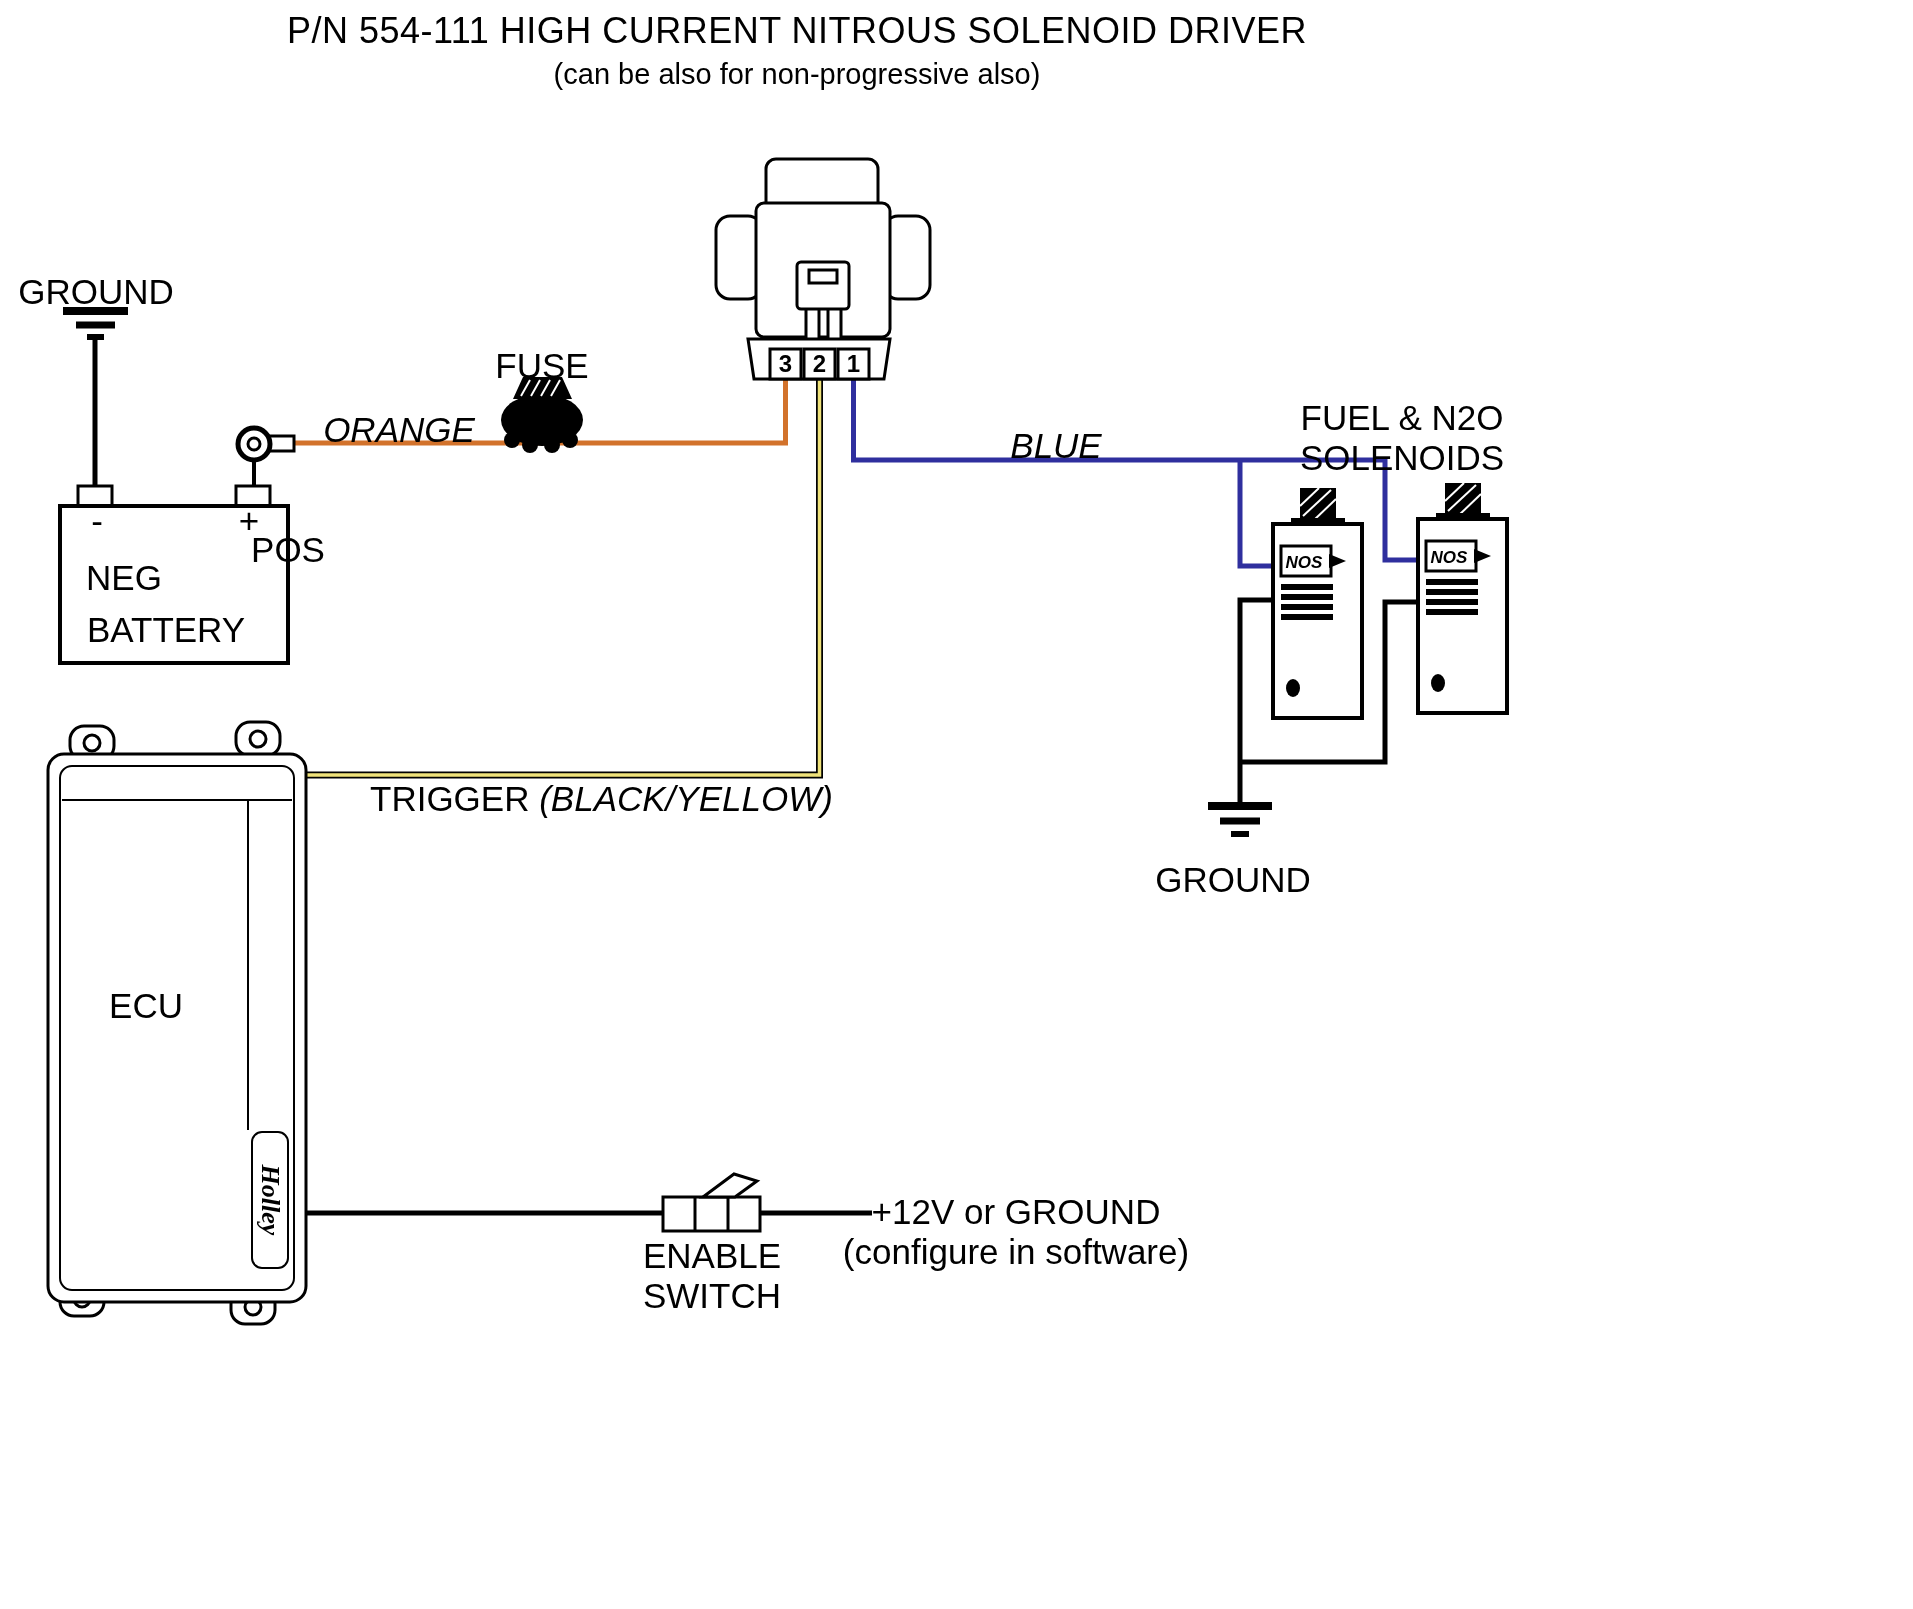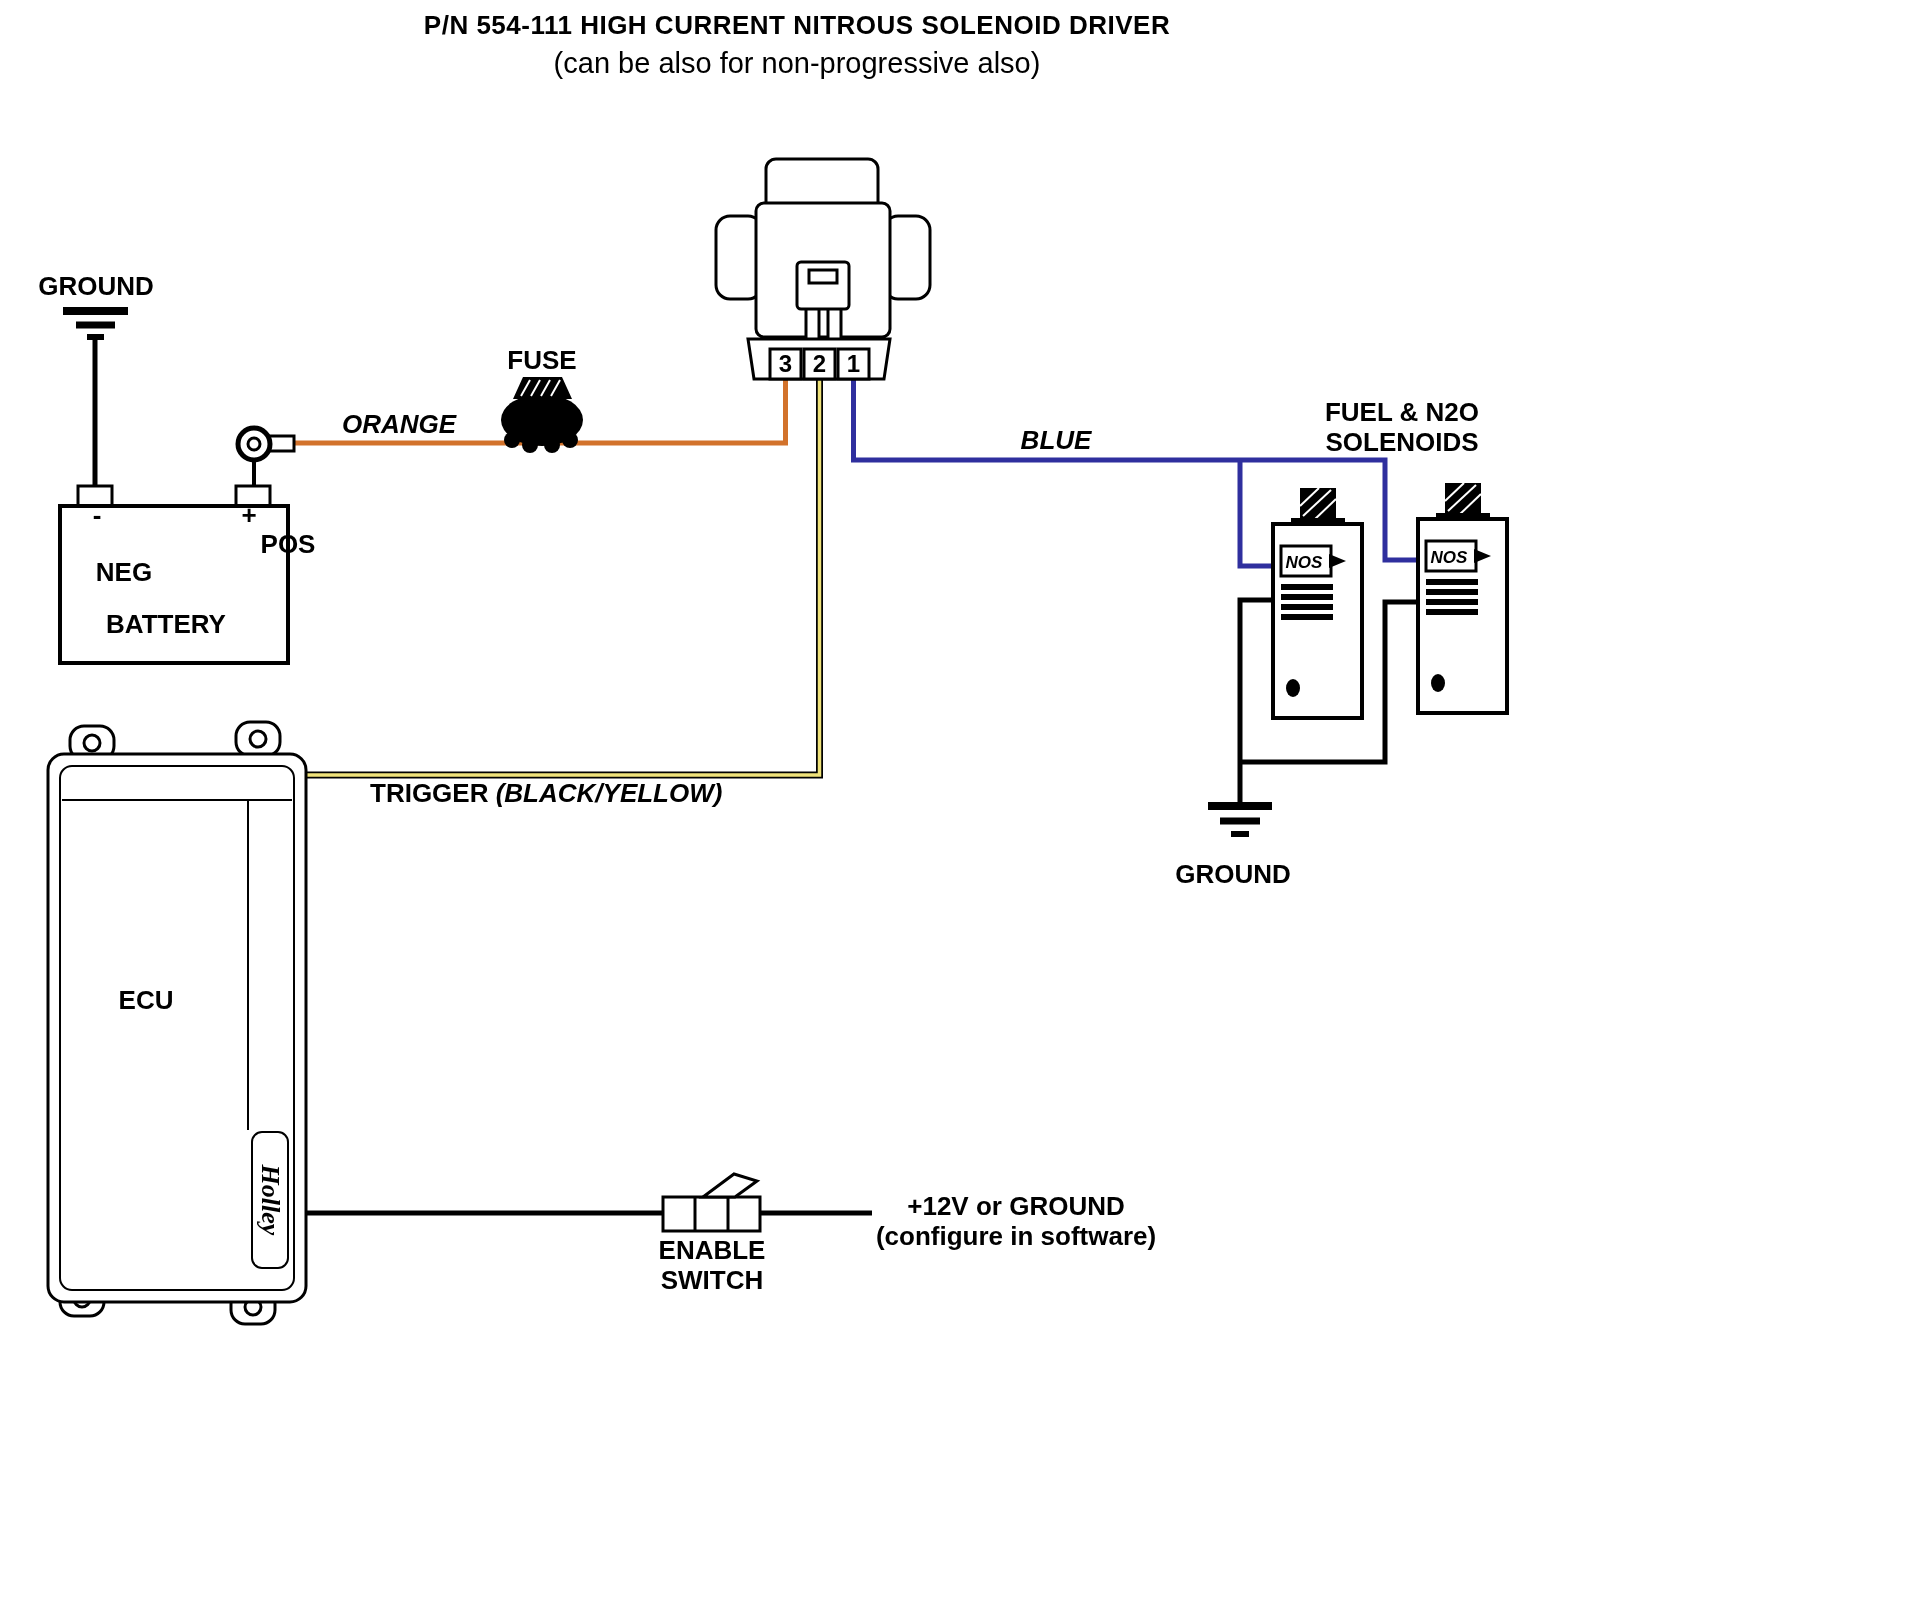"P/N 554-111 HIGH CURRENT NITROUS" .title-1, .title-2 { font-size: 26px -> 36px; font-weight: bold -> normal }
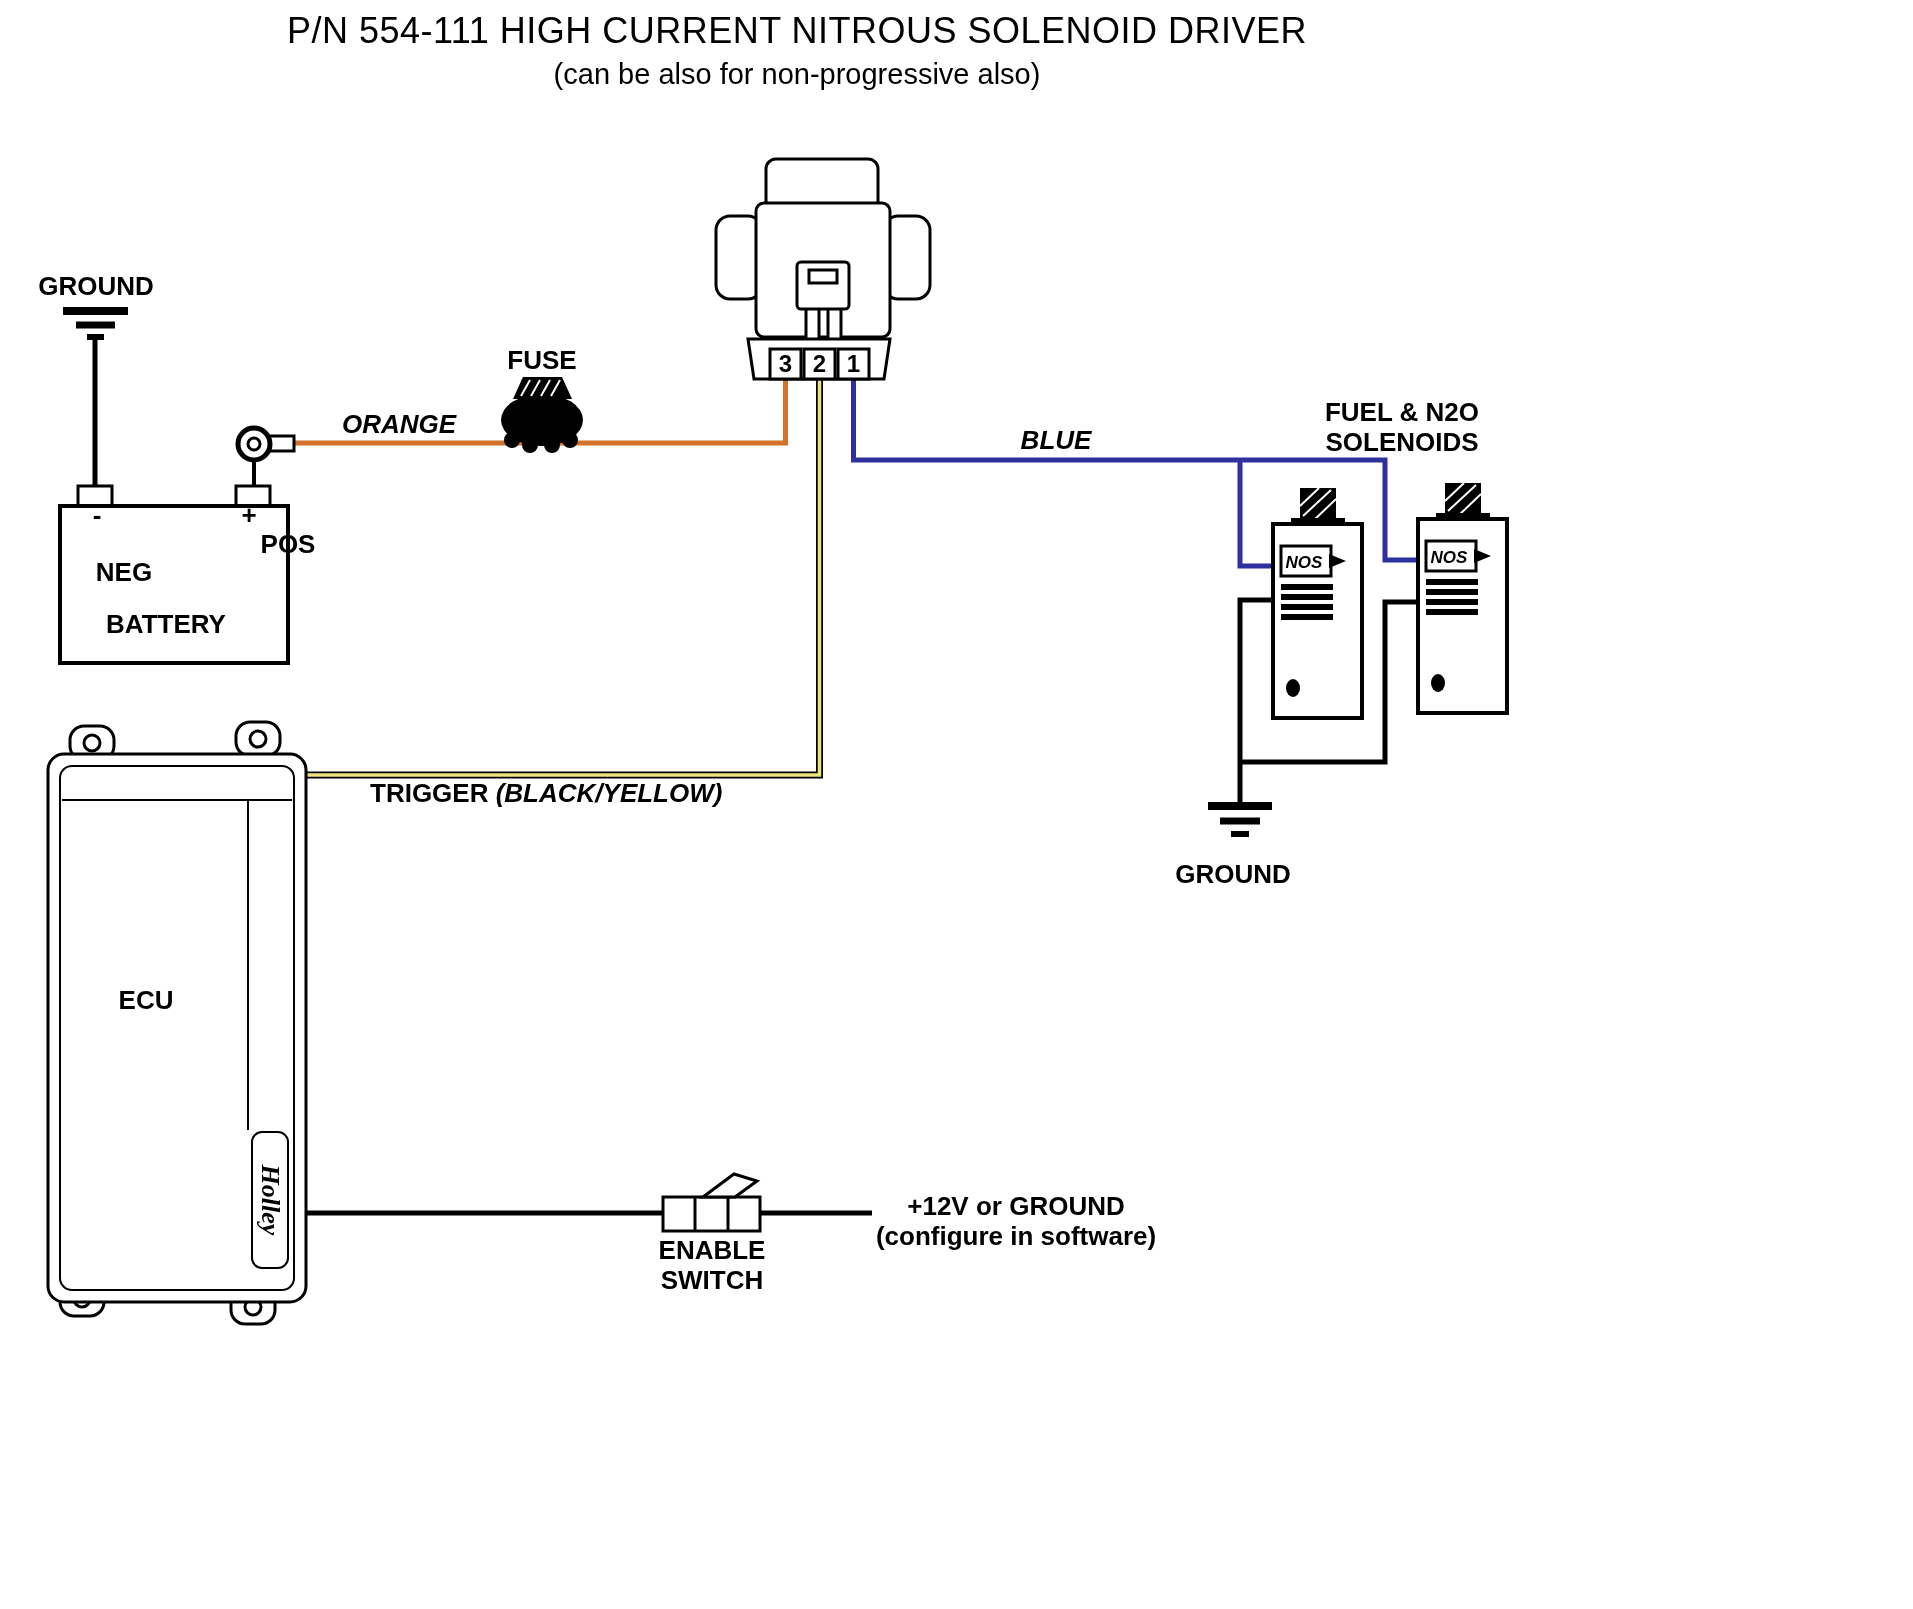"GROUND" .label { font-size: 26px -> 35px; font-weight: bold -> normal }
